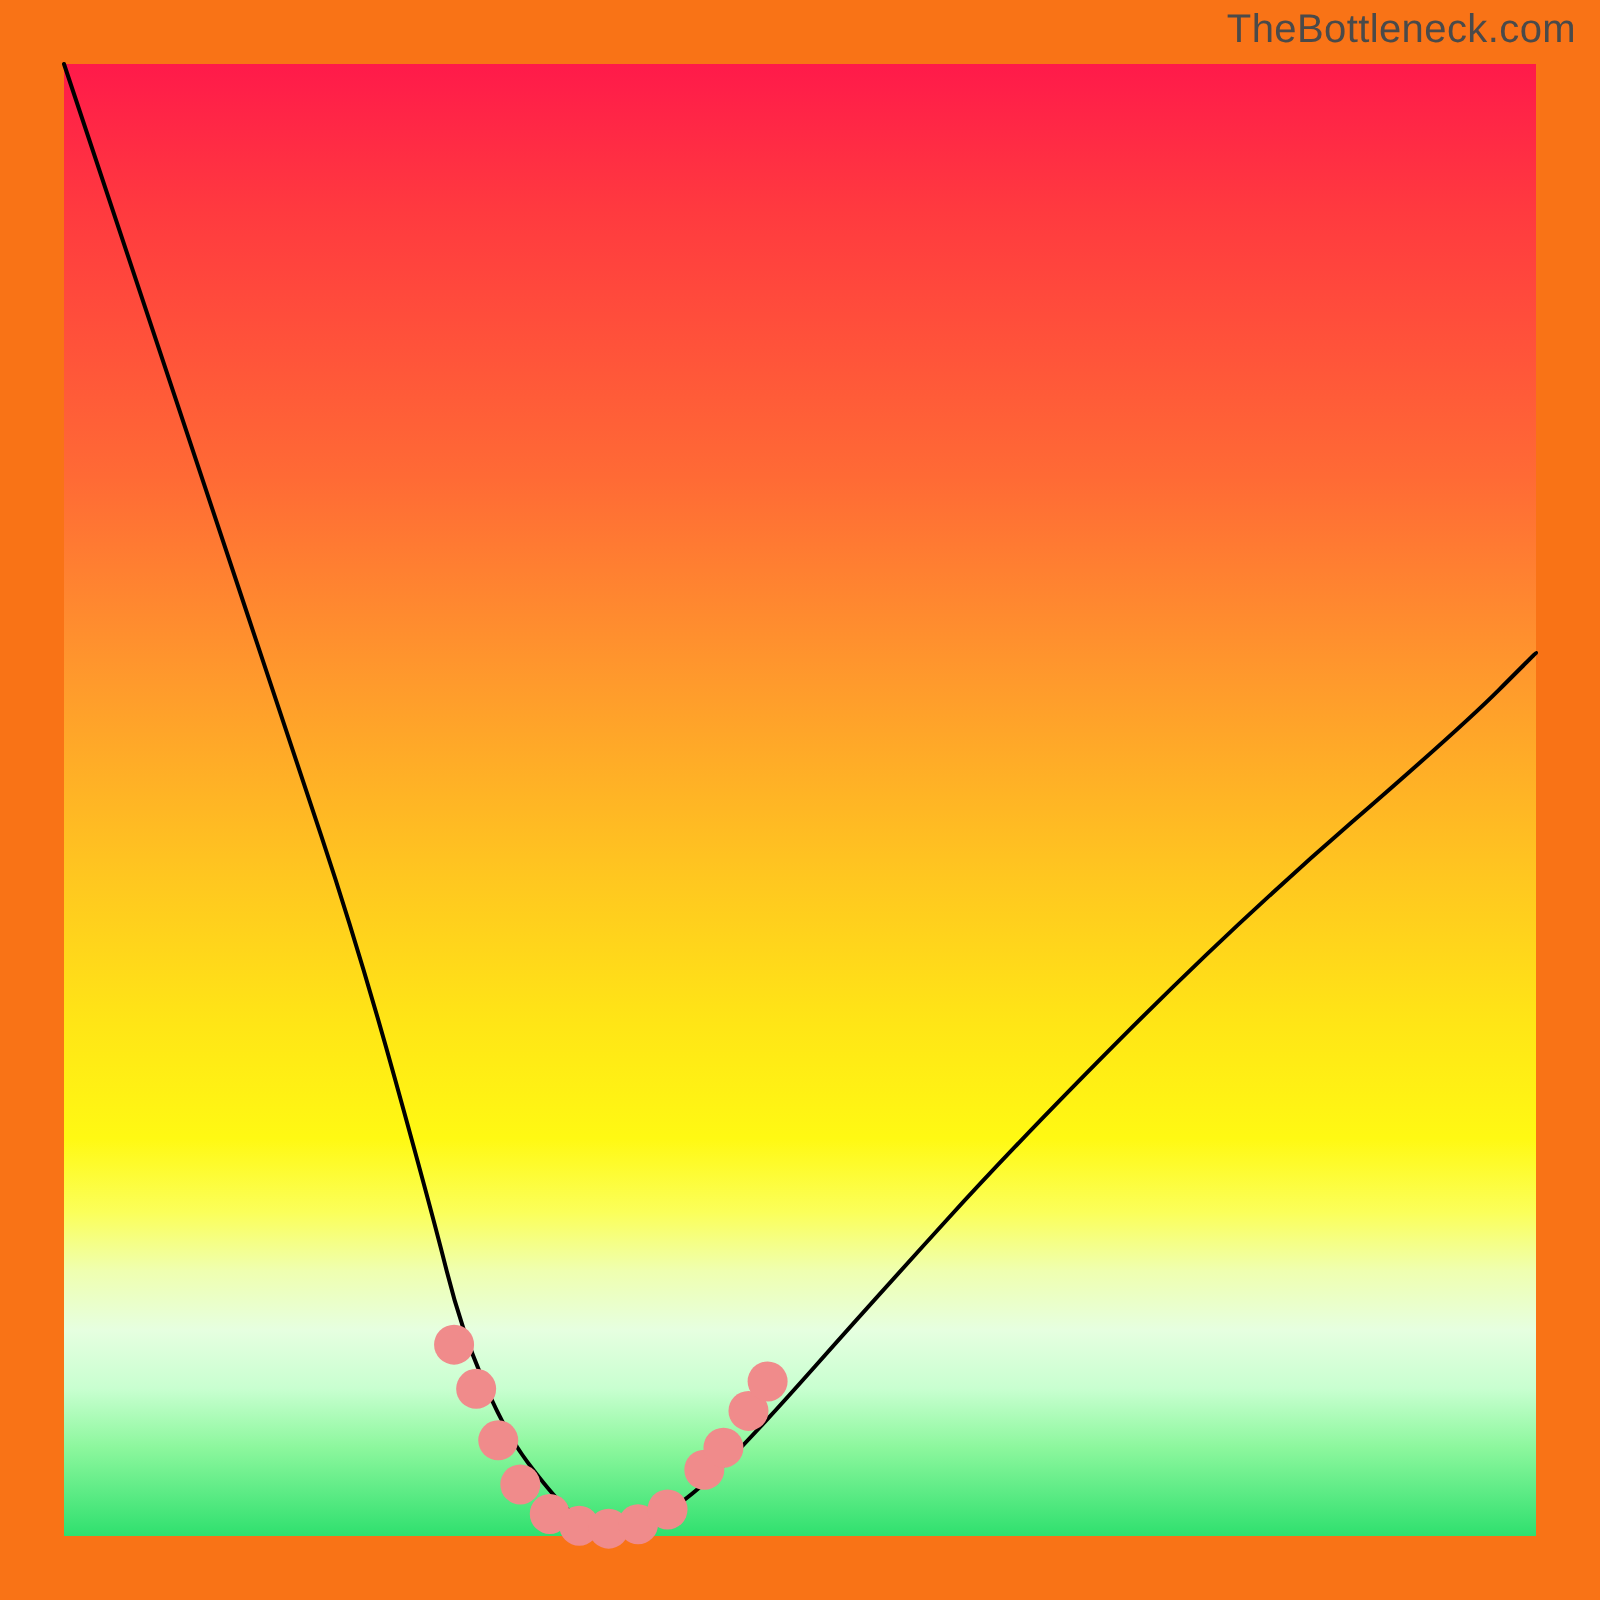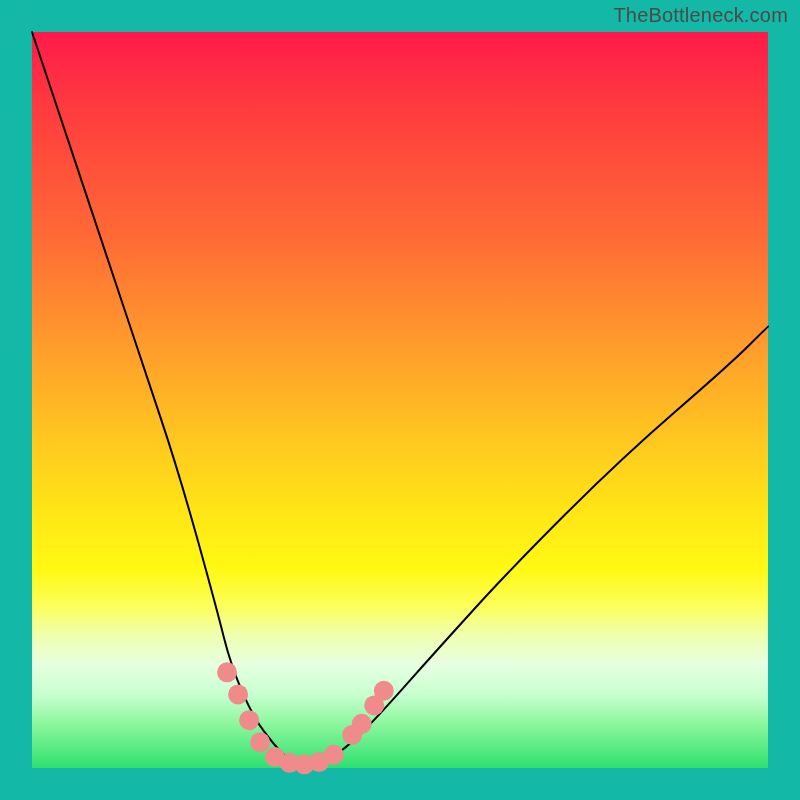"TheBottleneck.com" .frame { background: #14b8a6 -> #f97316 }
